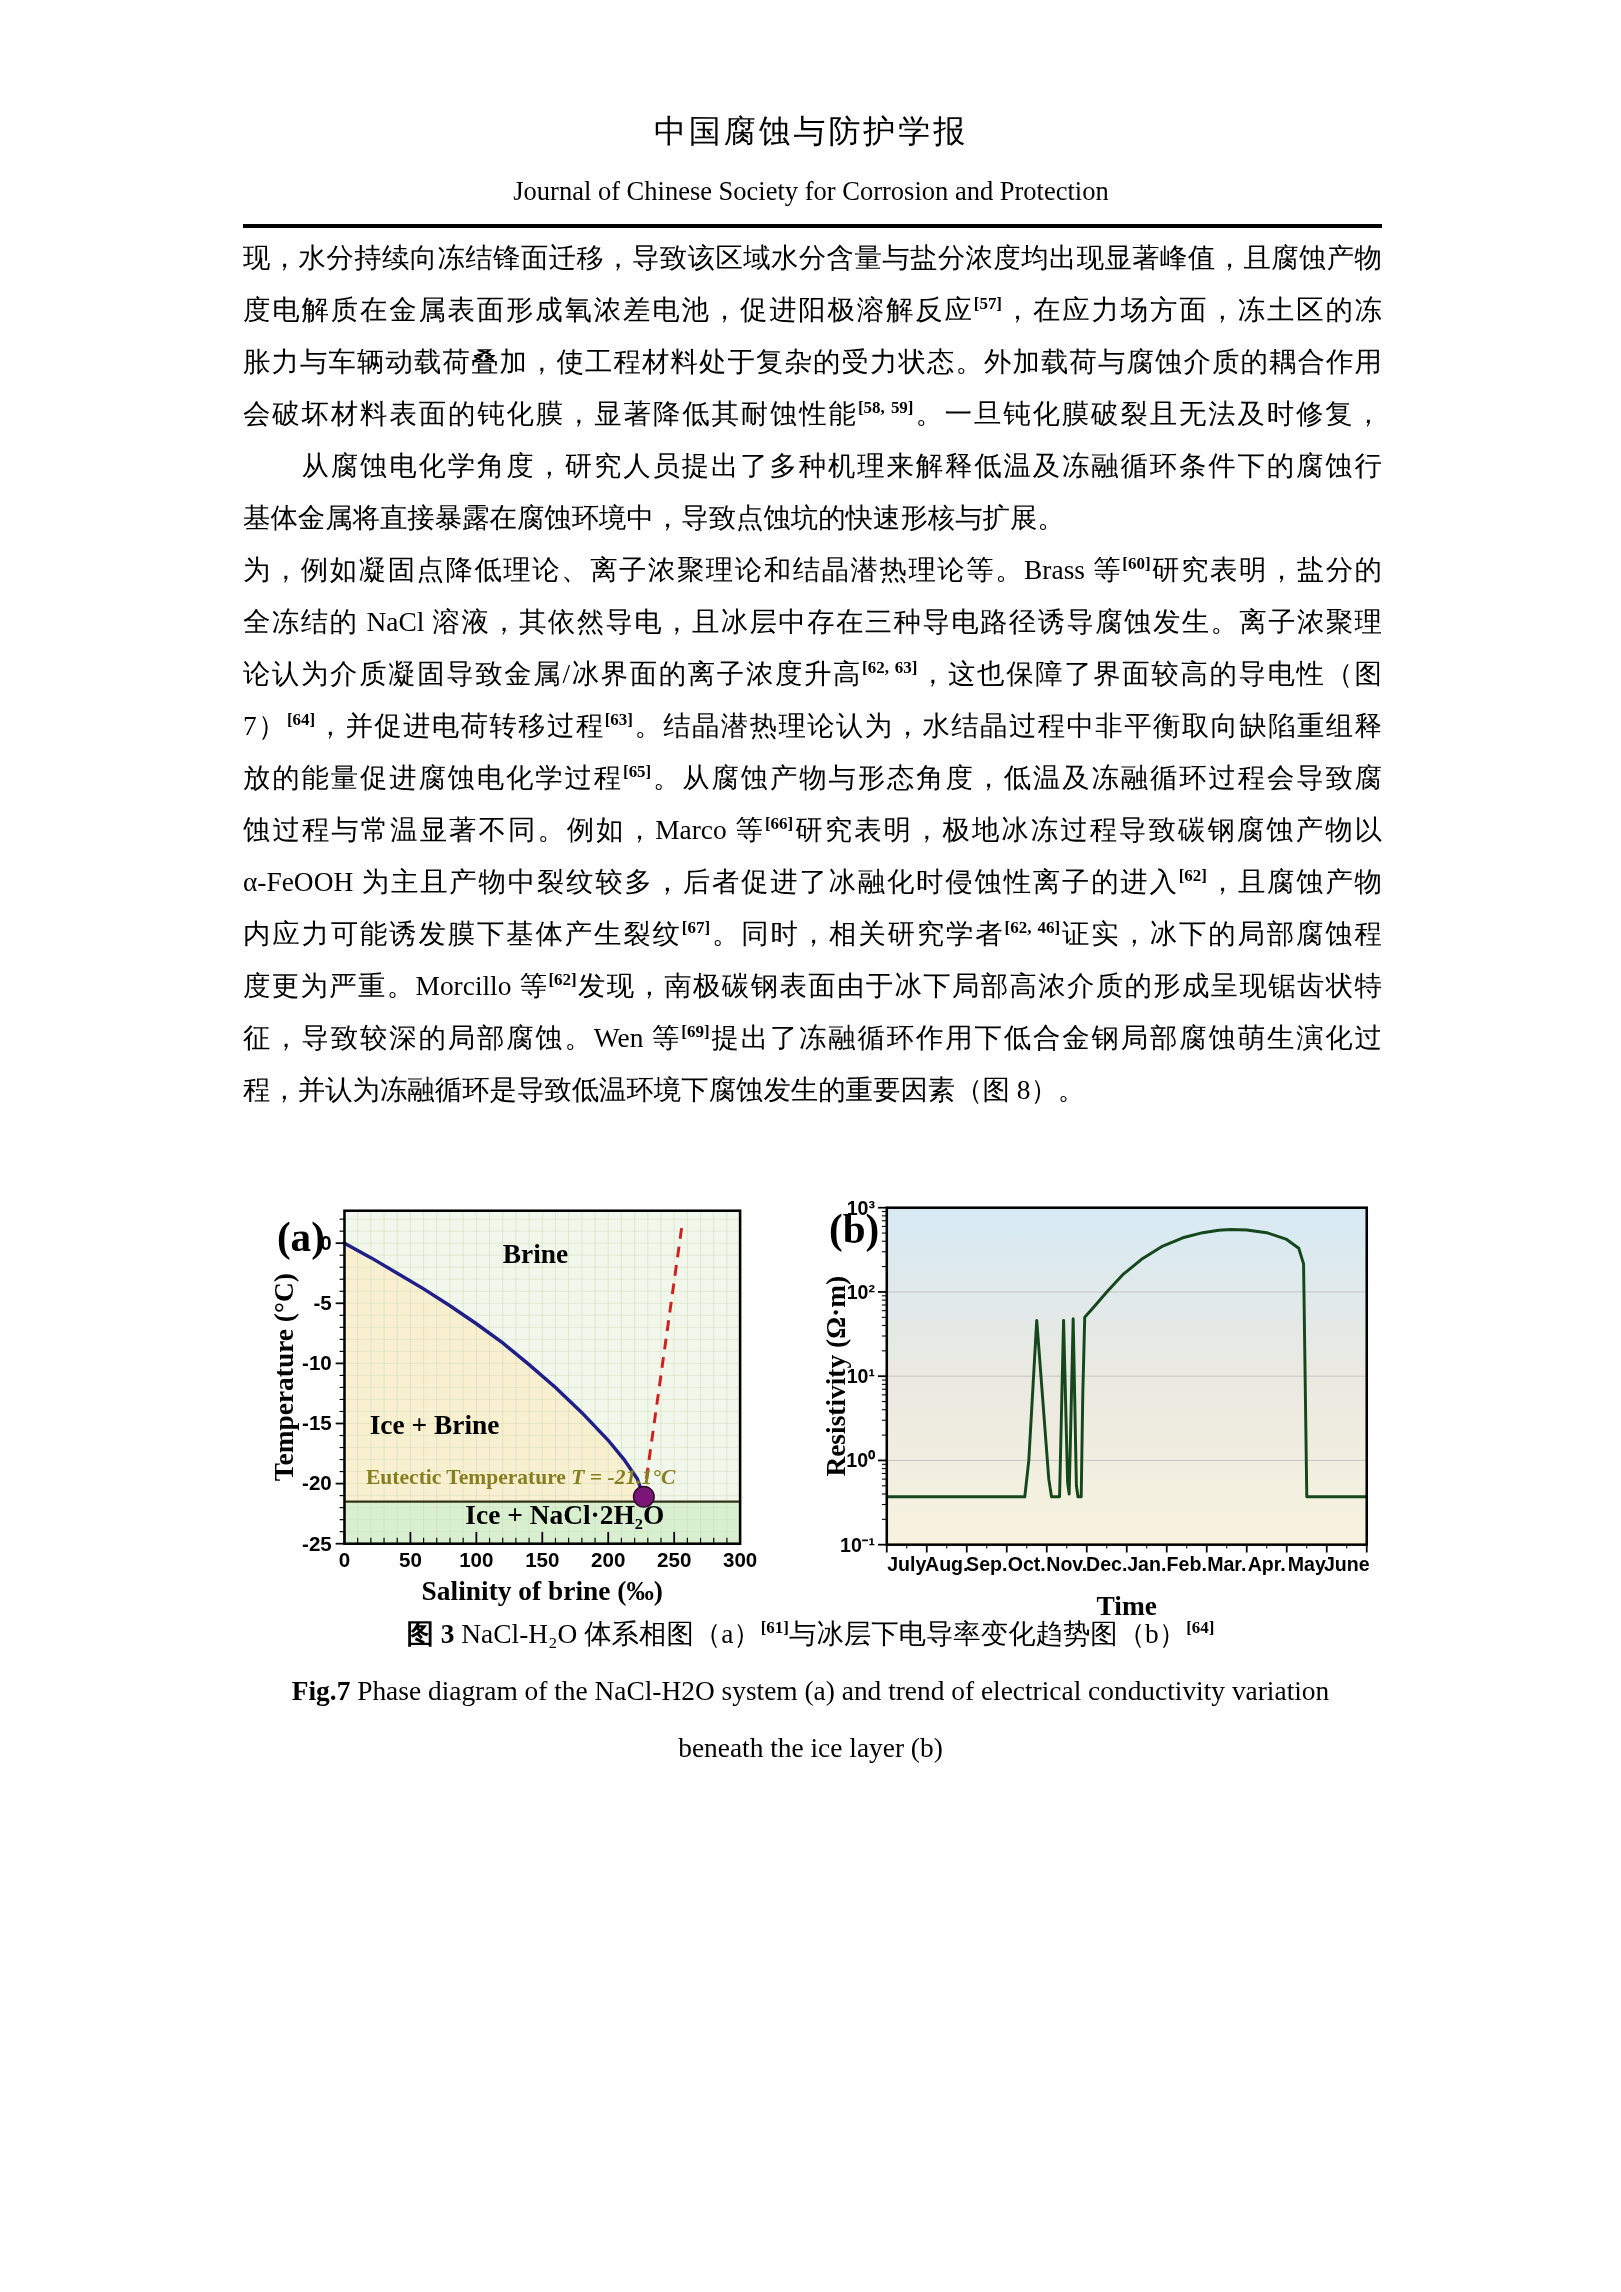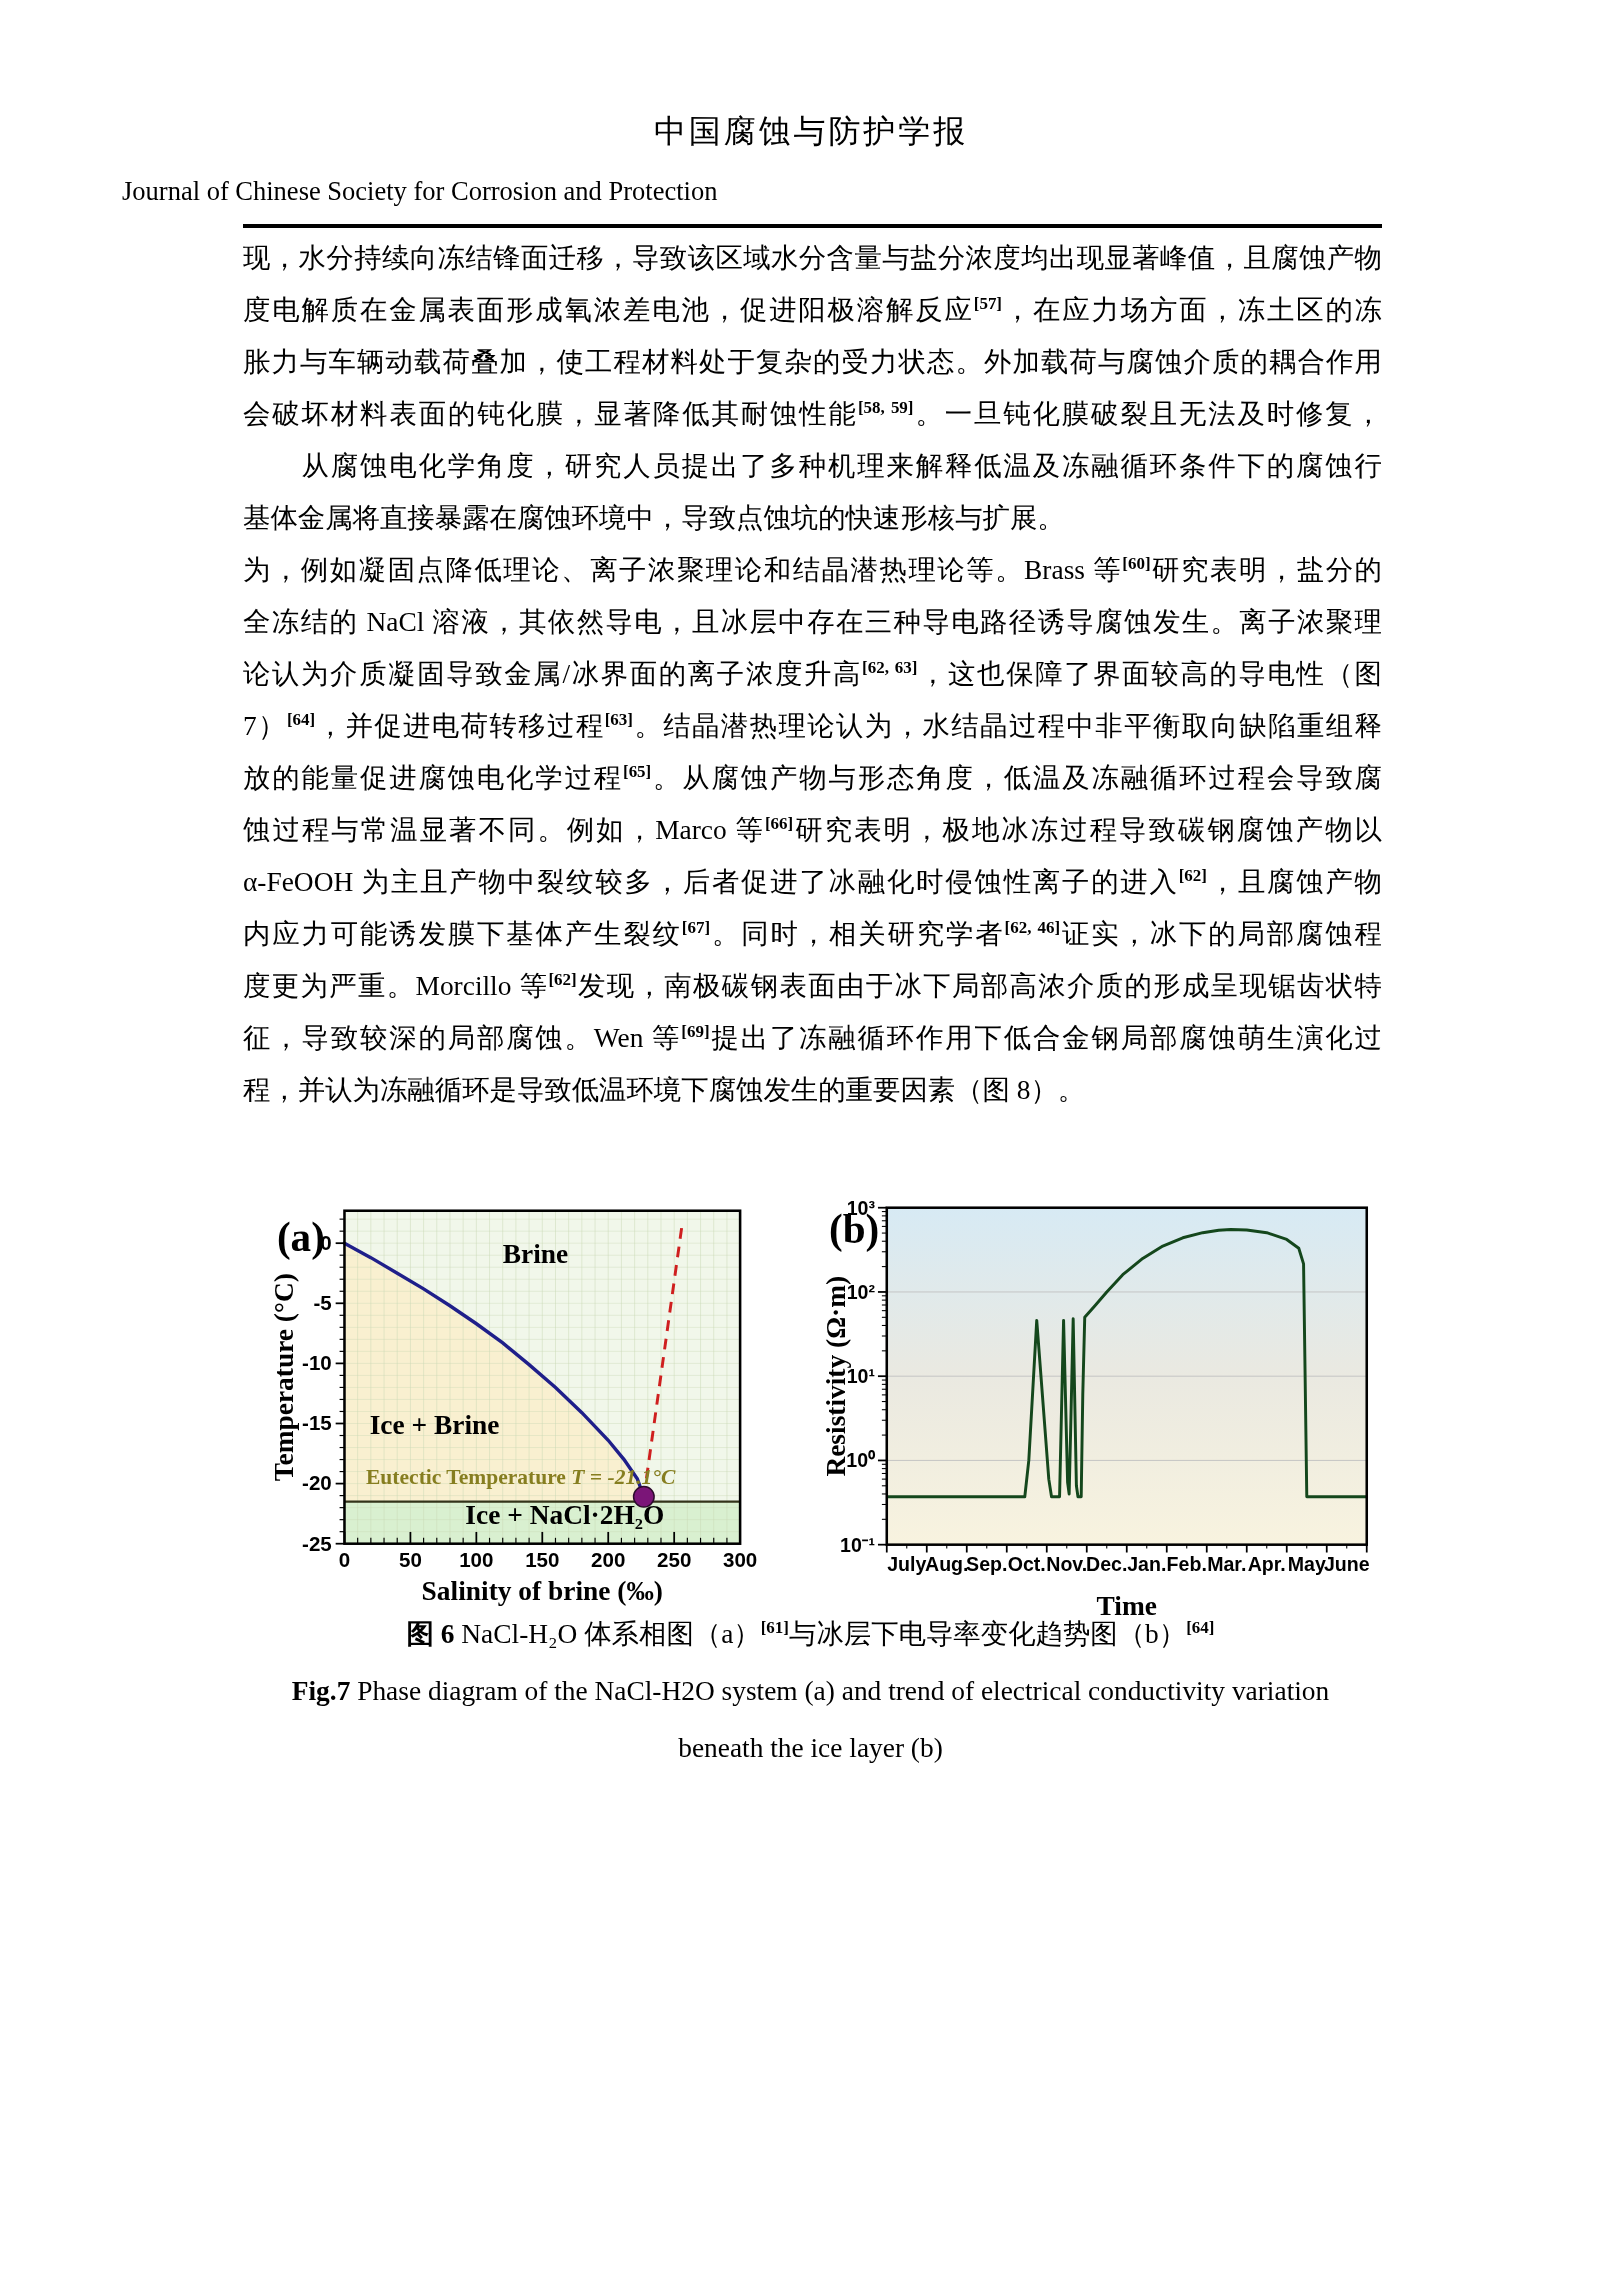"Journal of Chinese Society for" .title-en { text-align: left -> center }
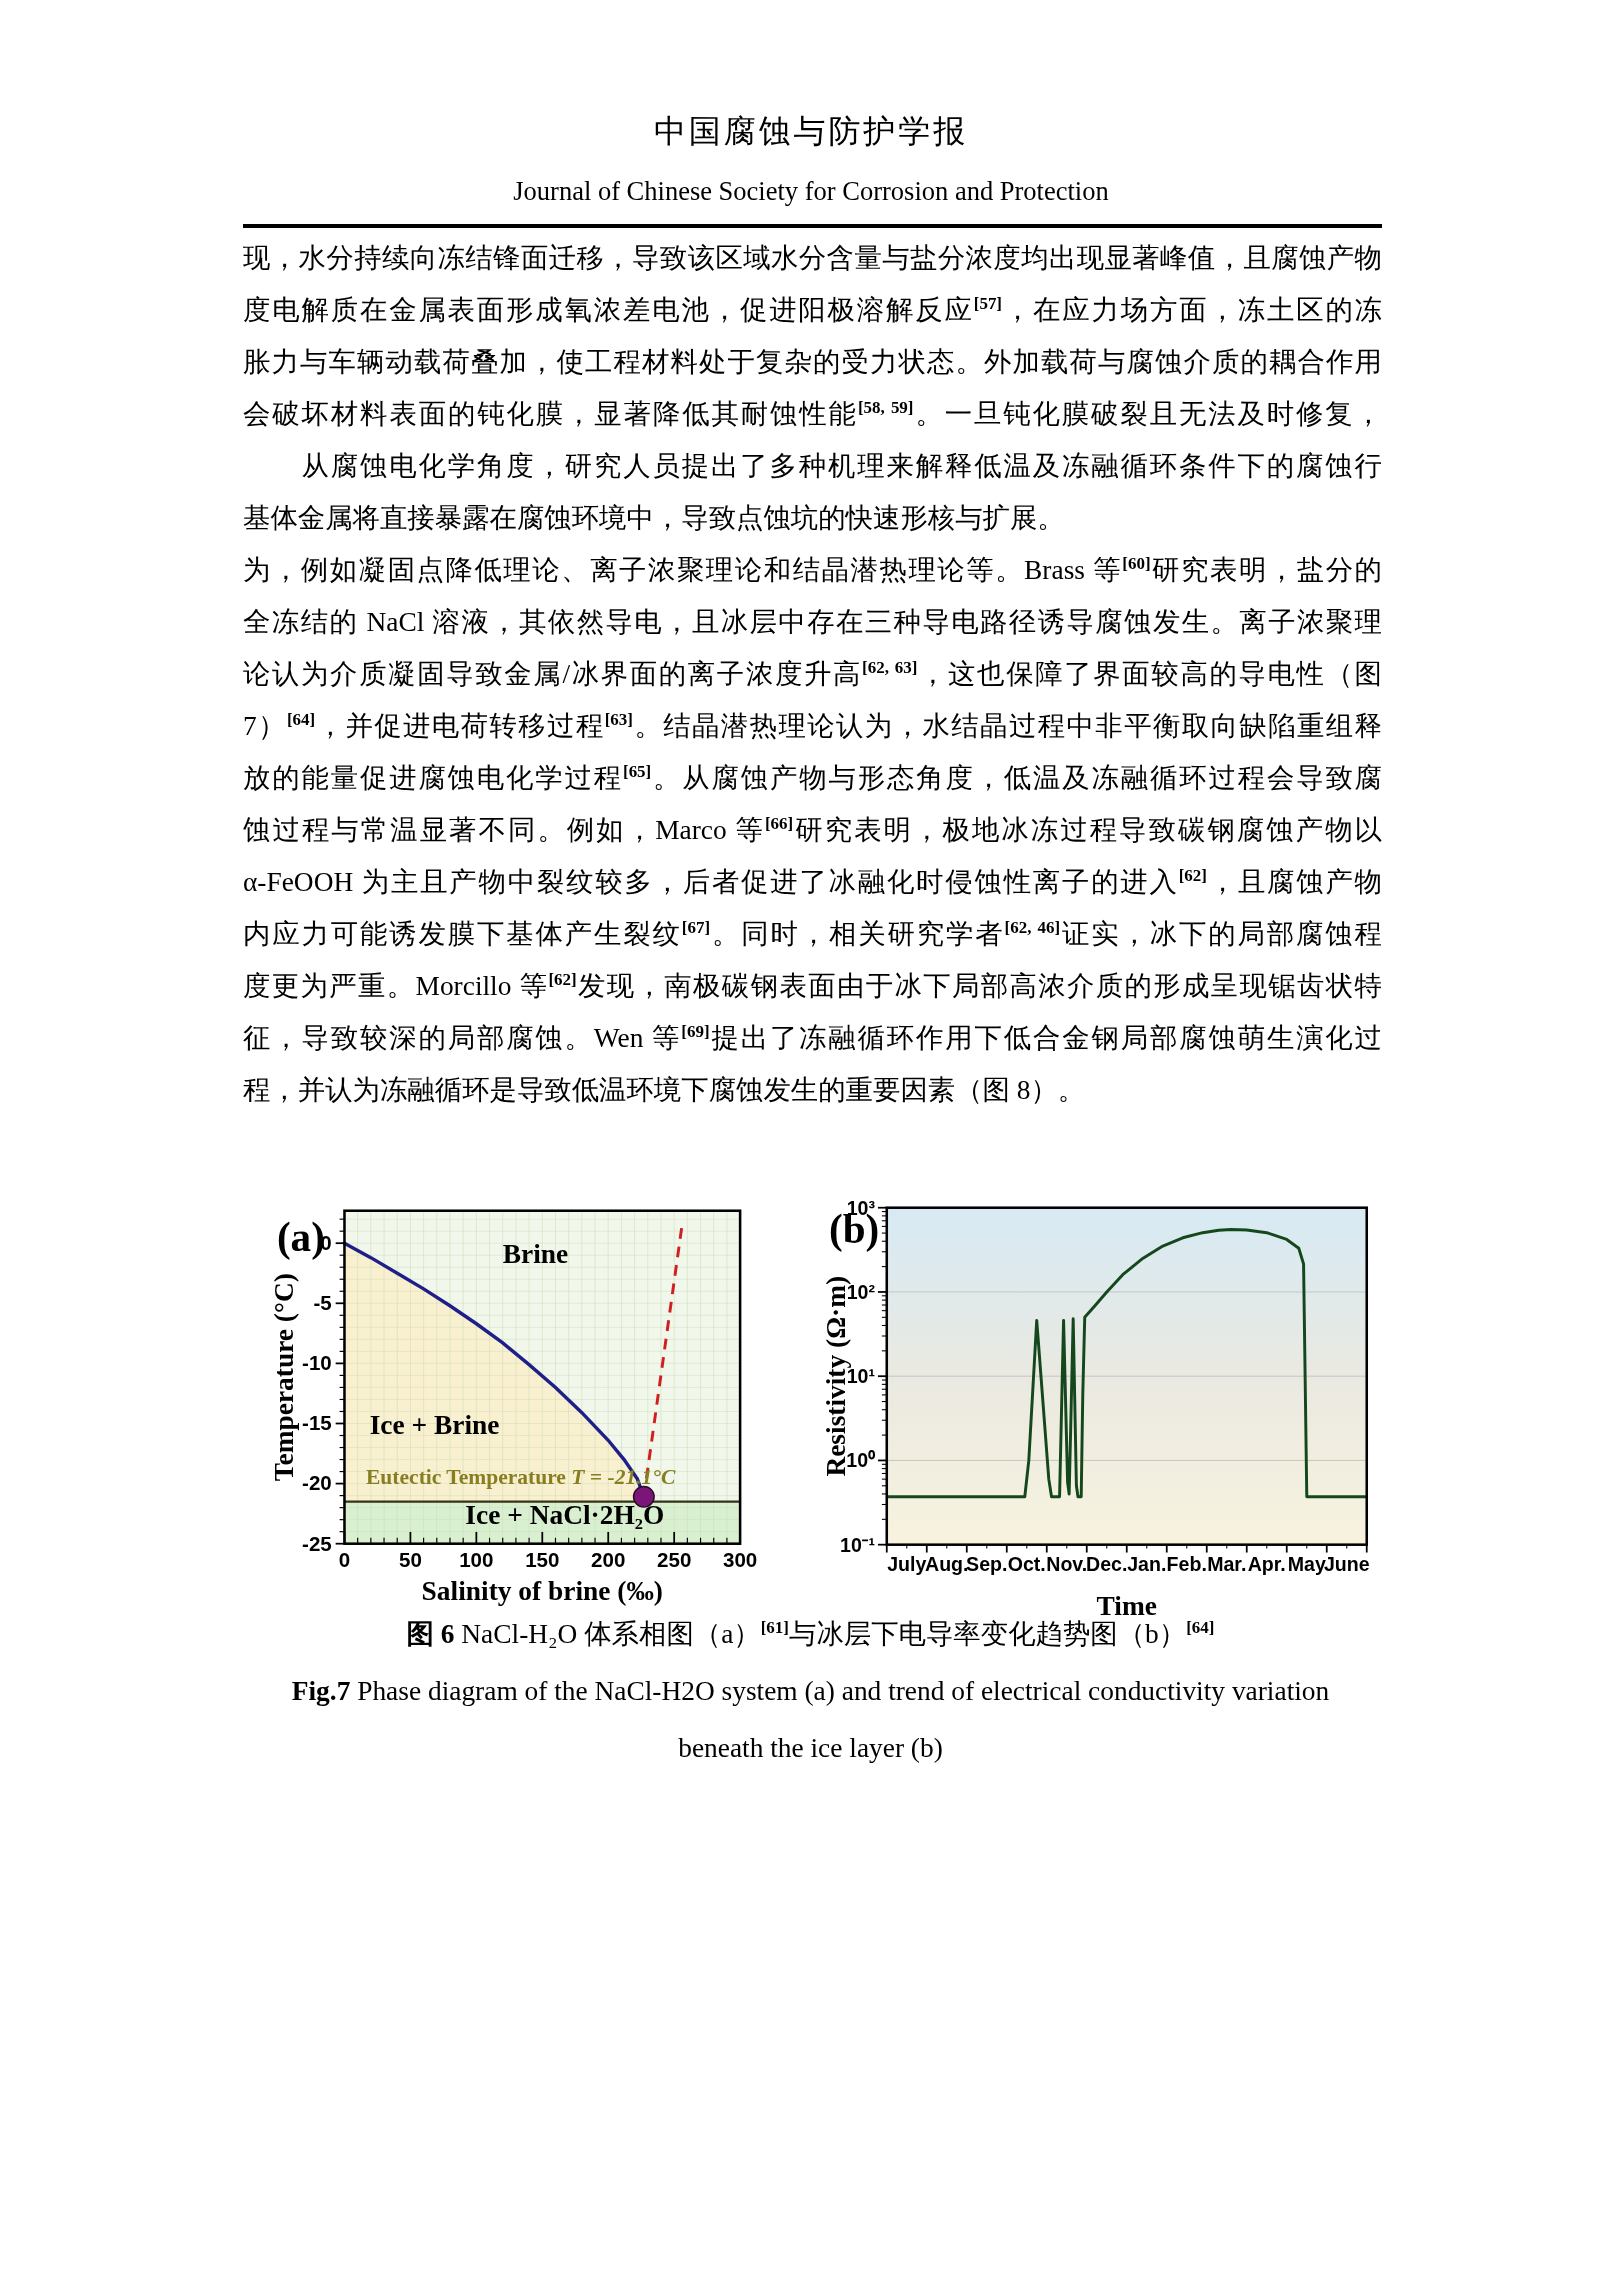"图 6" b { text: 6 -> 3 }
